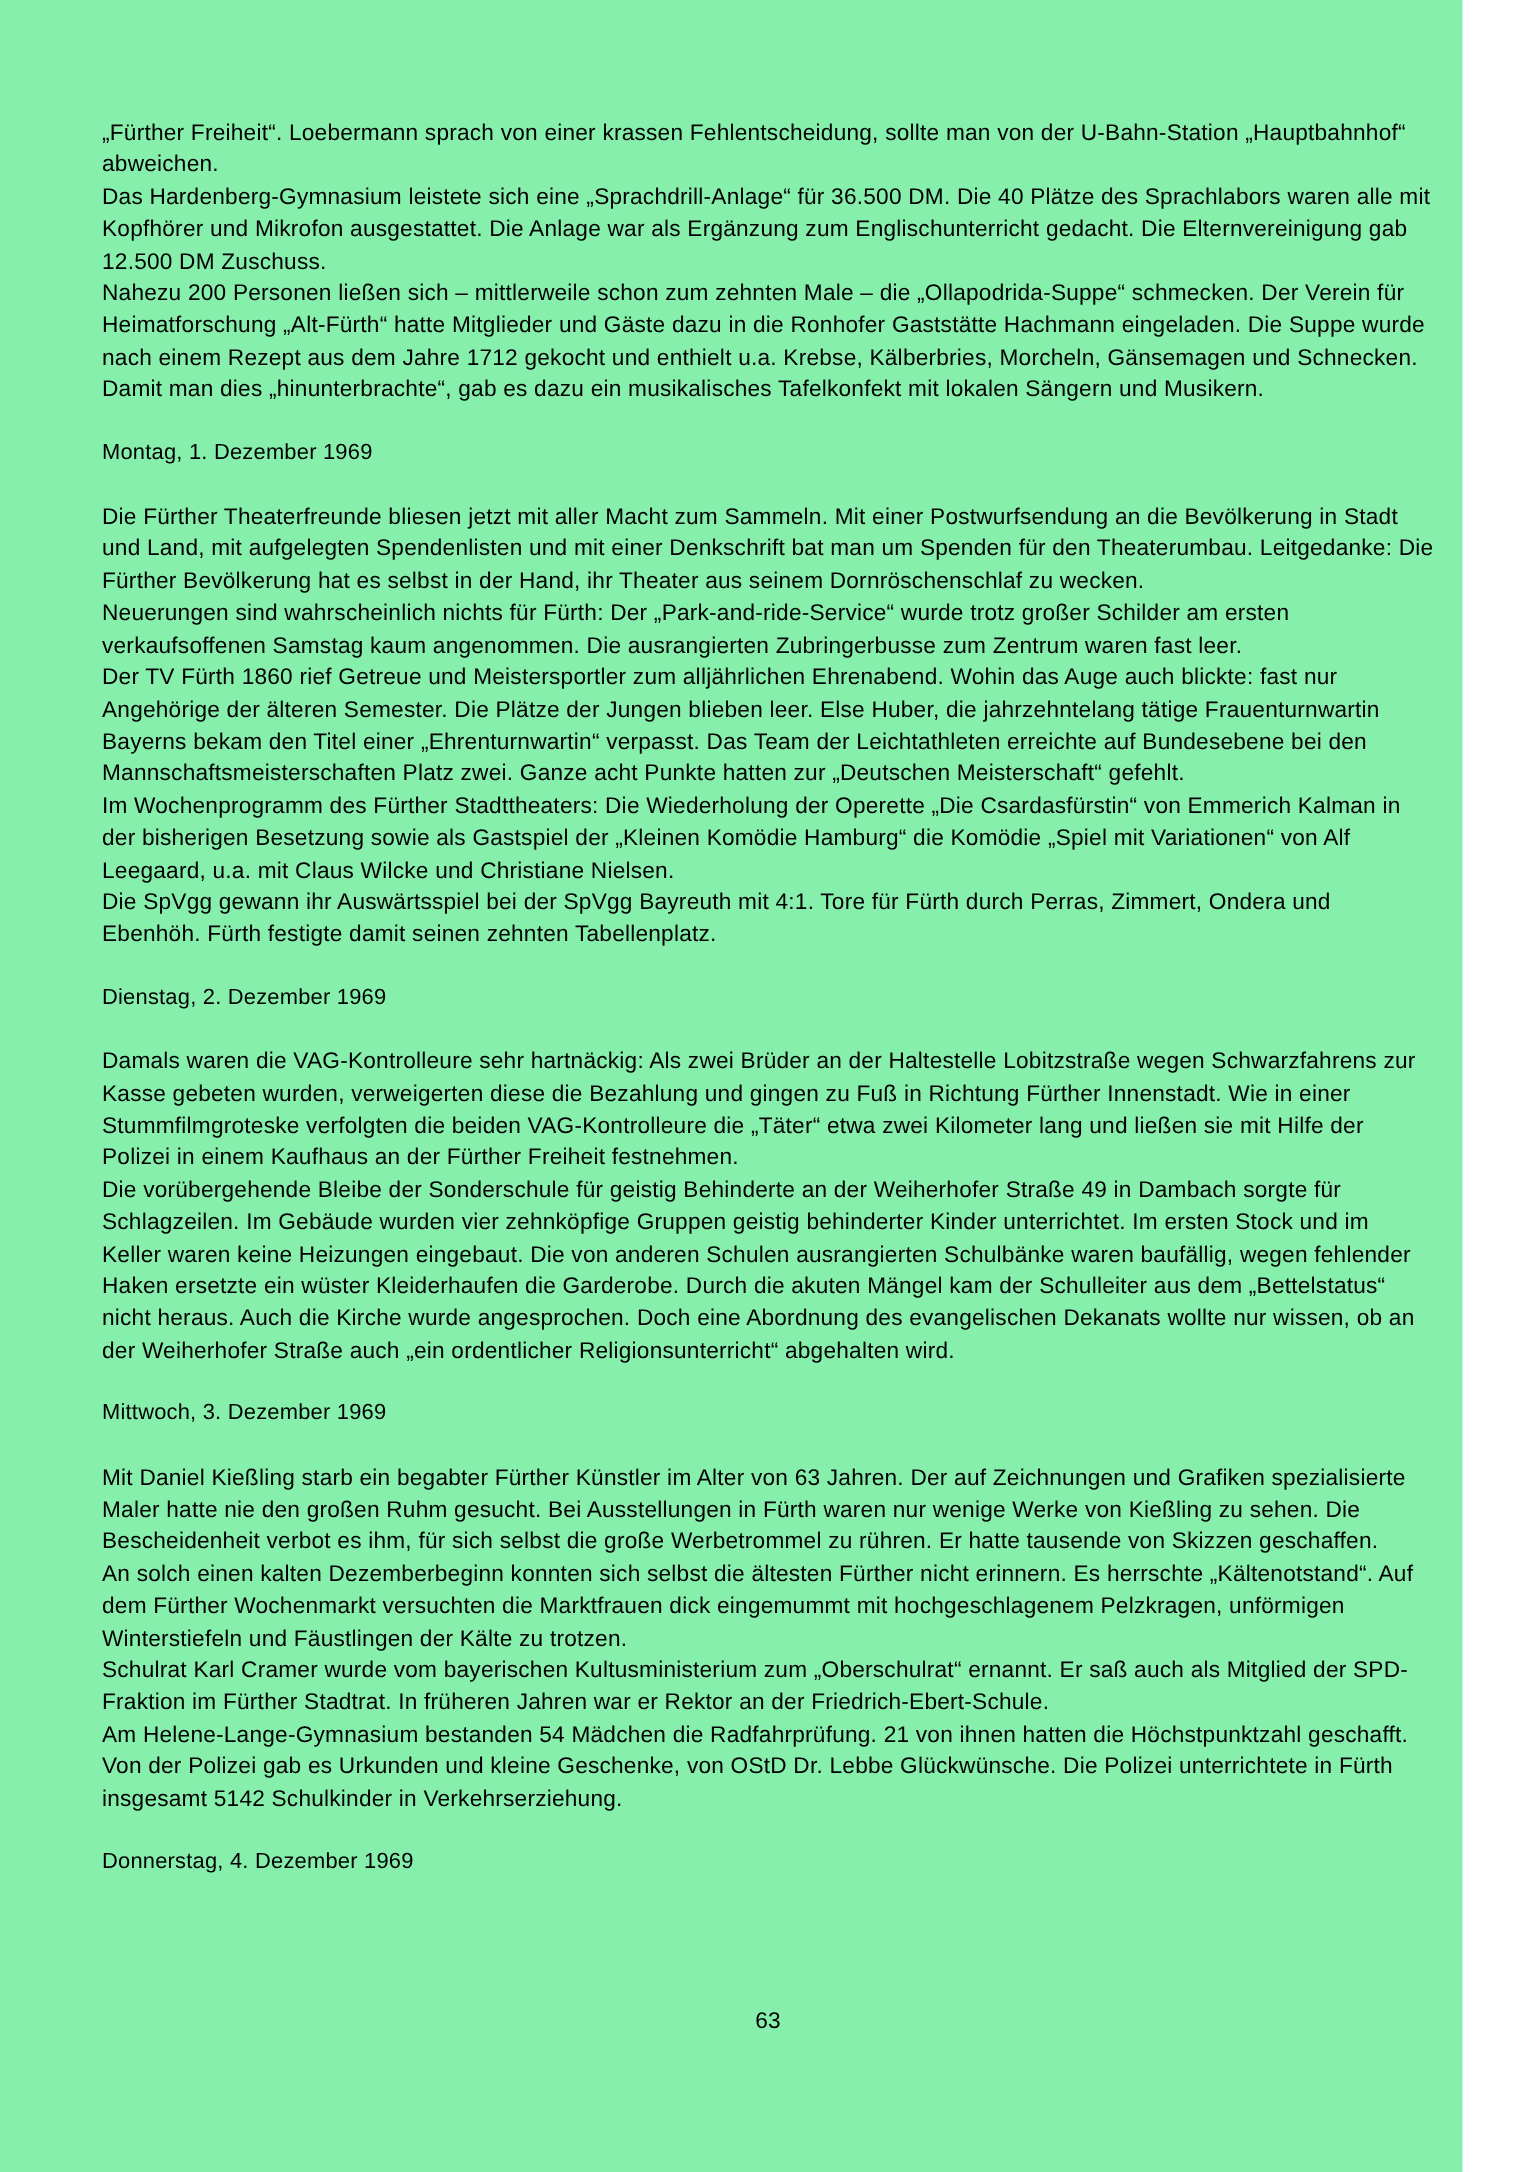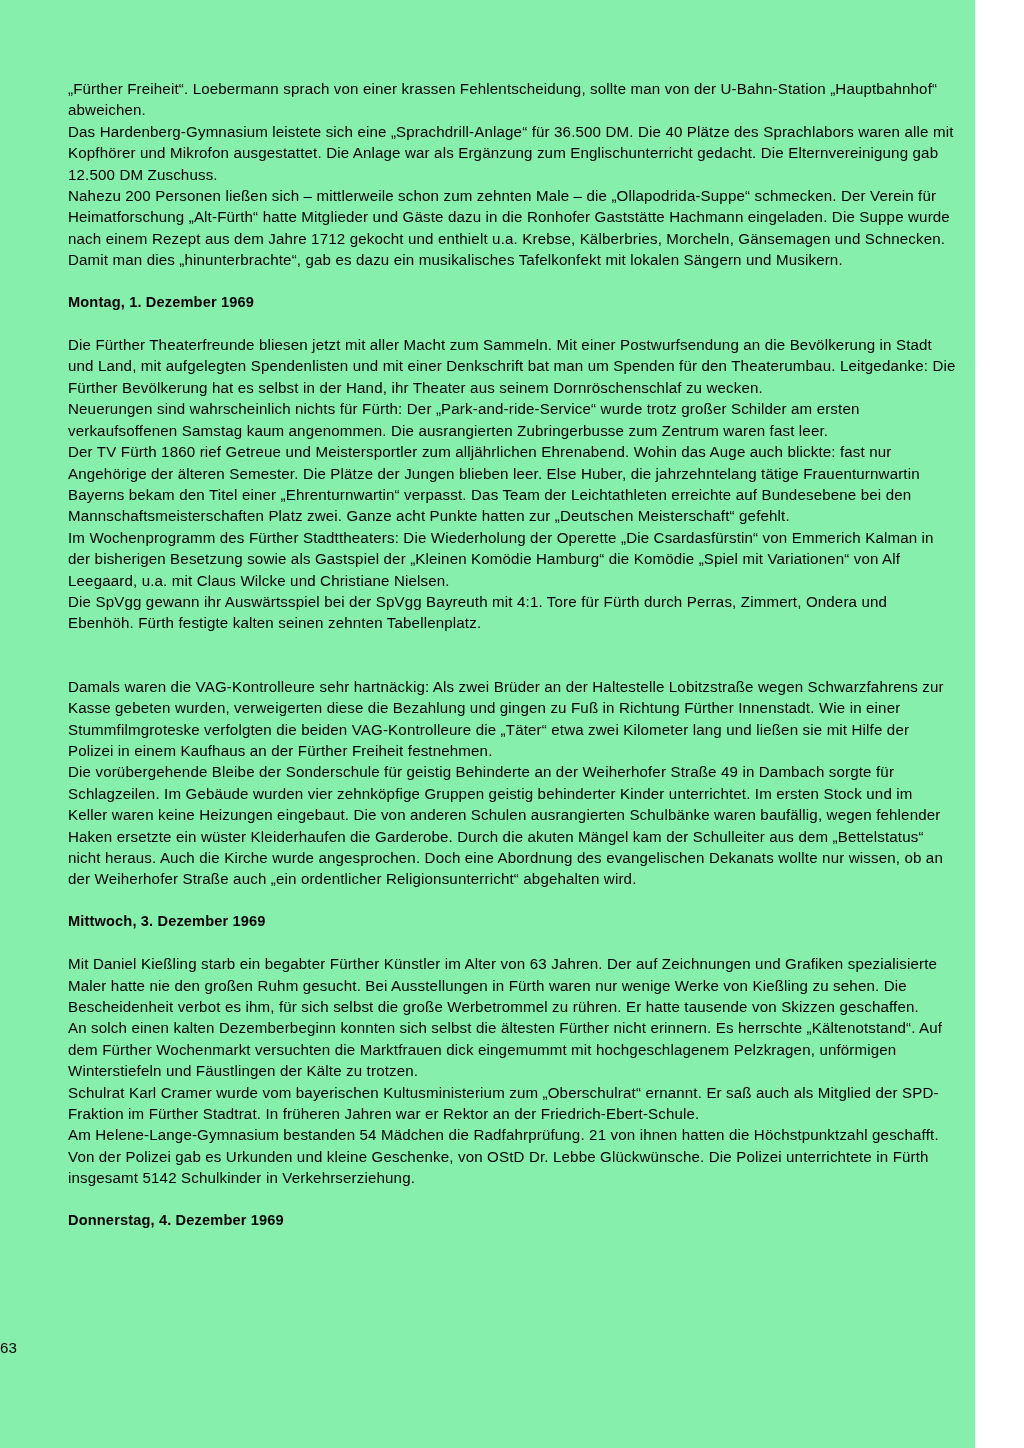"Montag, 1. Dezember 1969" .heading { font-weight: bold -> normal }
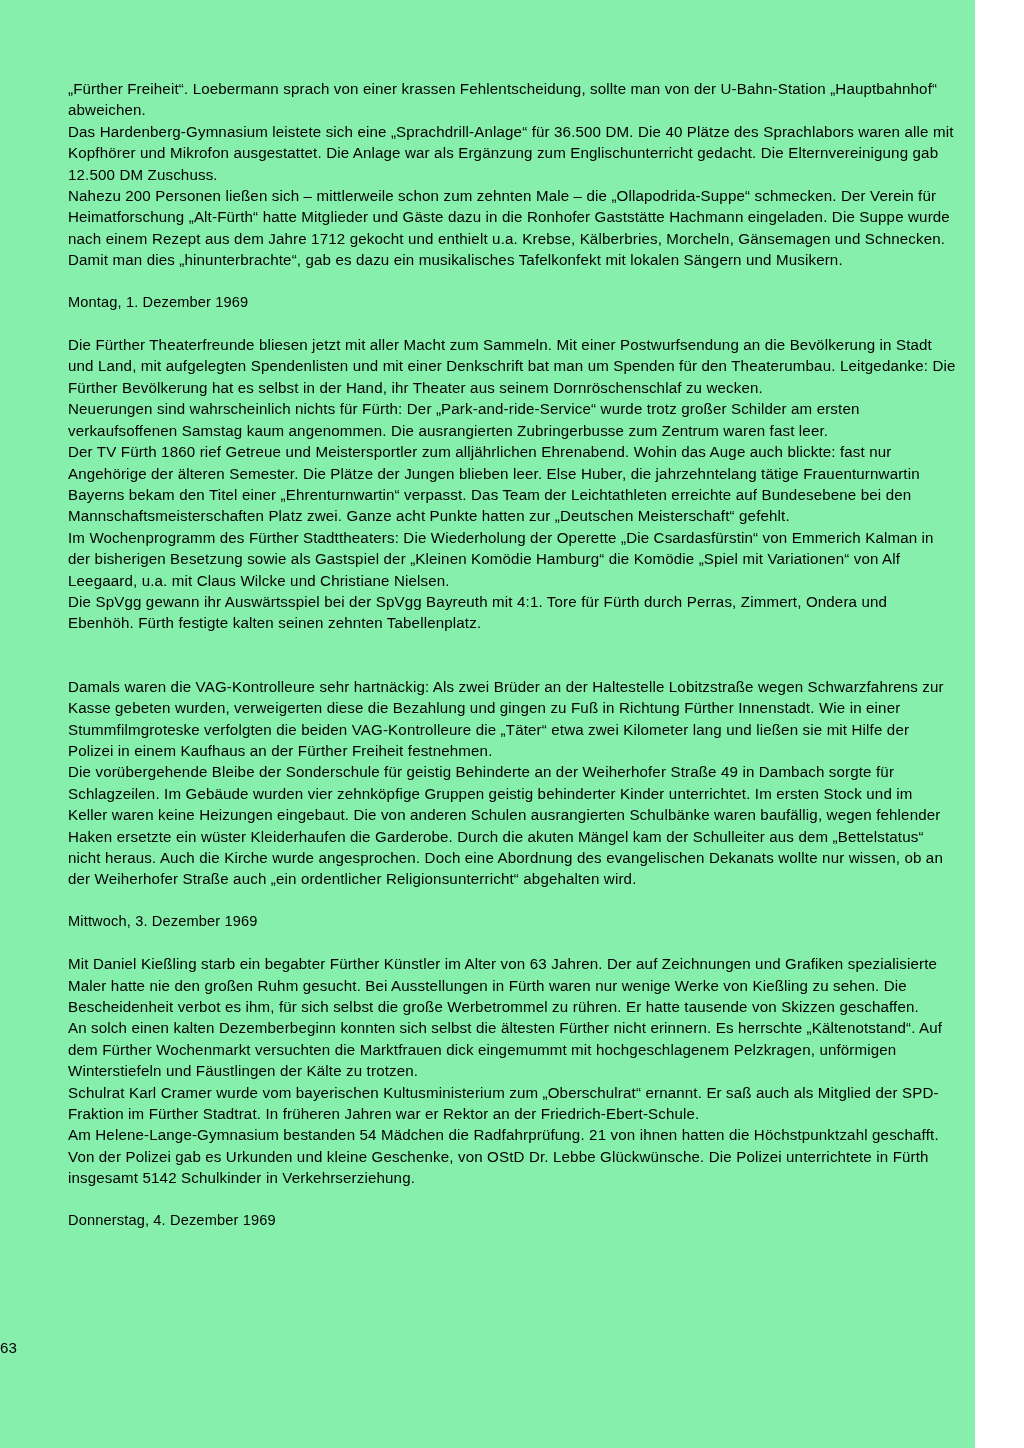"Die SpVgg gewann ihr Auswärtsspiel" p.para { text: kalten -> damit }
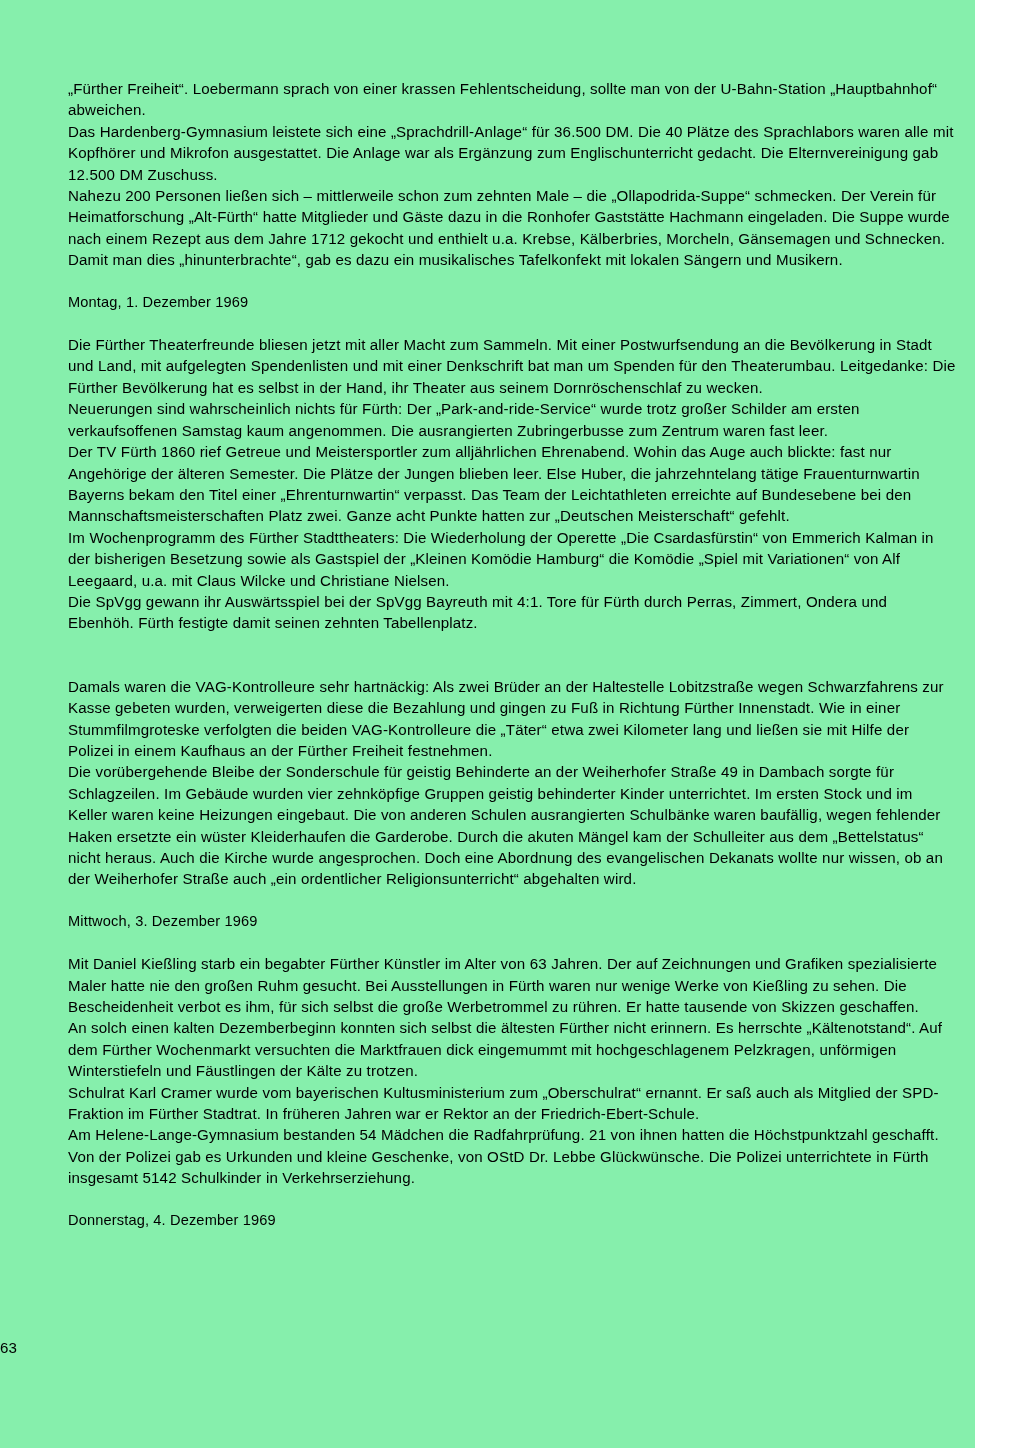"Dienstag, 2. Dezember 1969" p.heading { html: none -> <p>Dienstag, 2. Dezember 1969</p> }
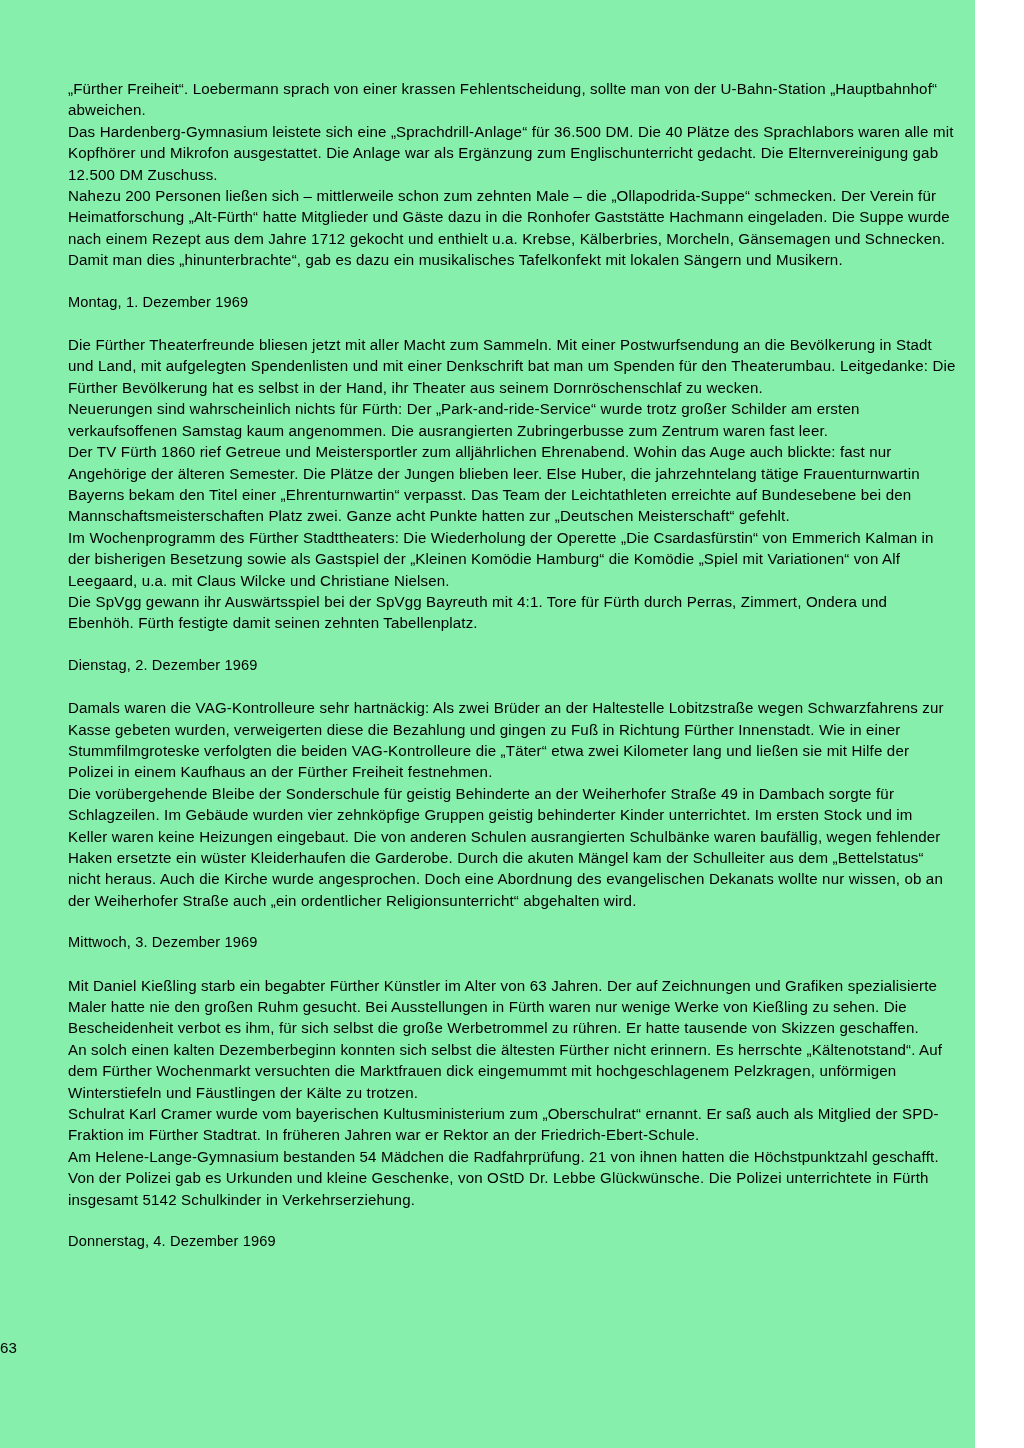"63" .page-number { text-align: left -> center }
